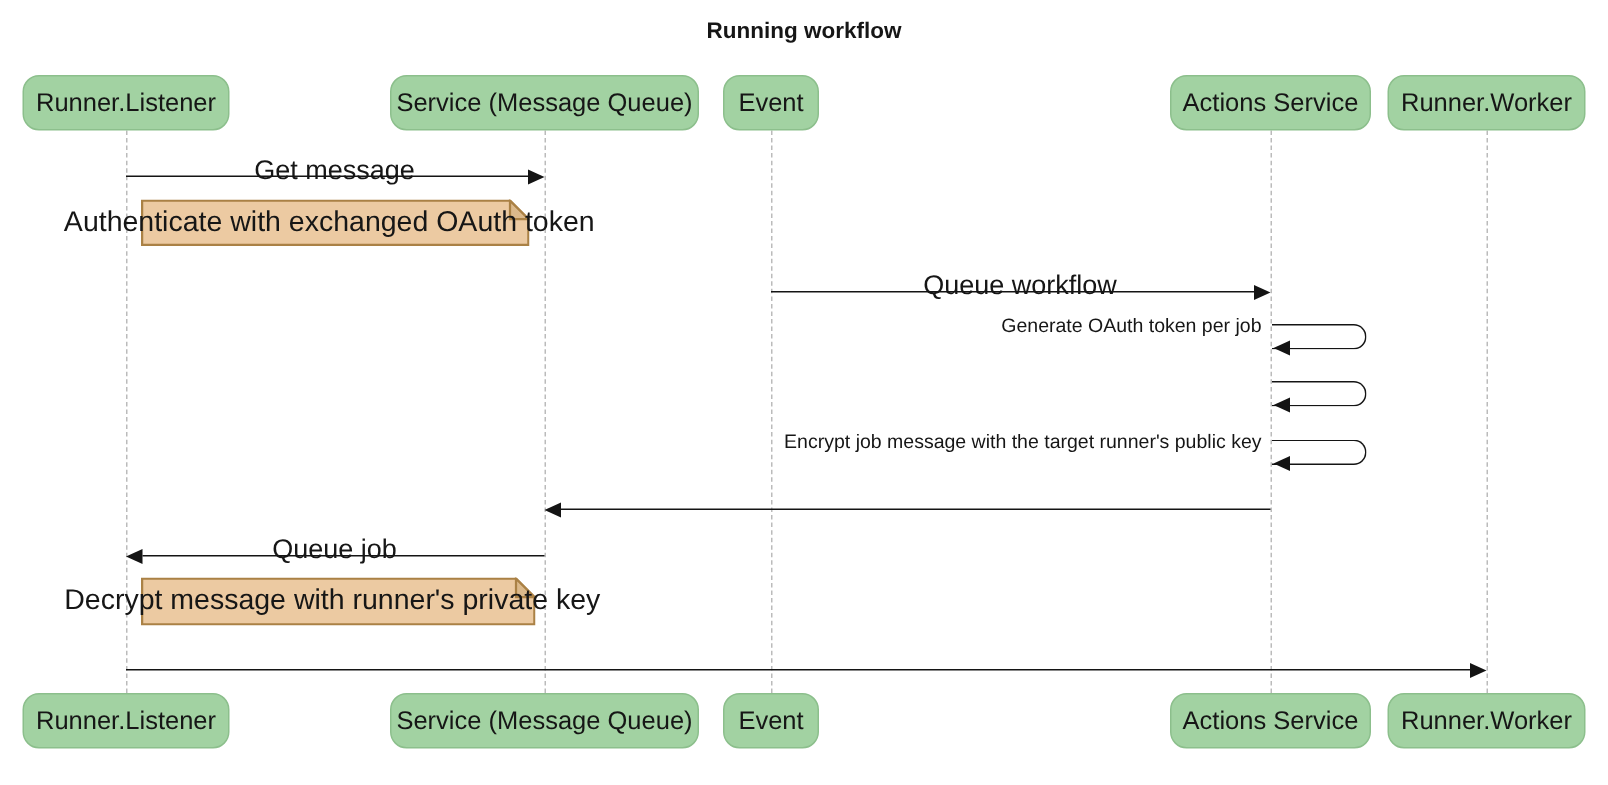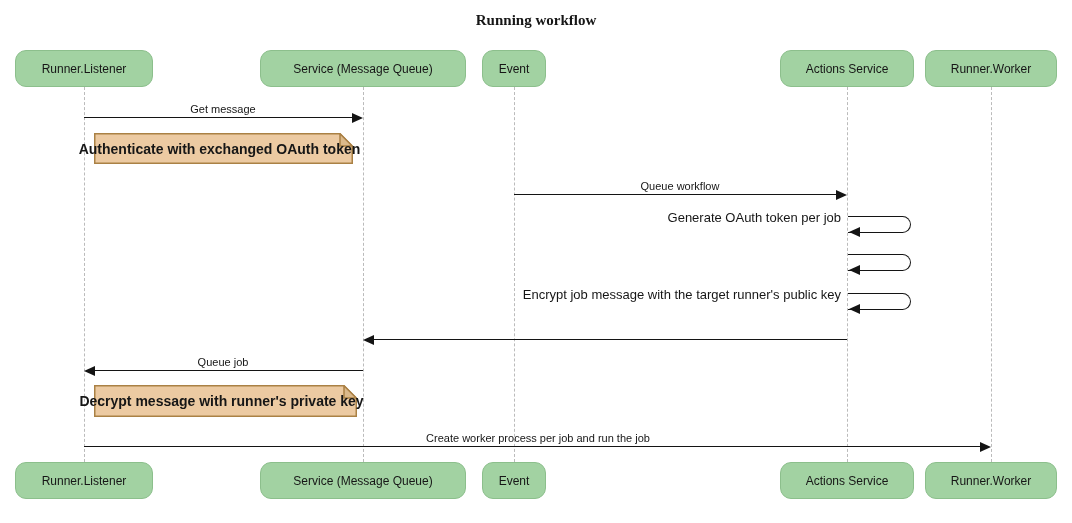"Running workflow" .title { font-family: Liberation Serif, serif -> none }
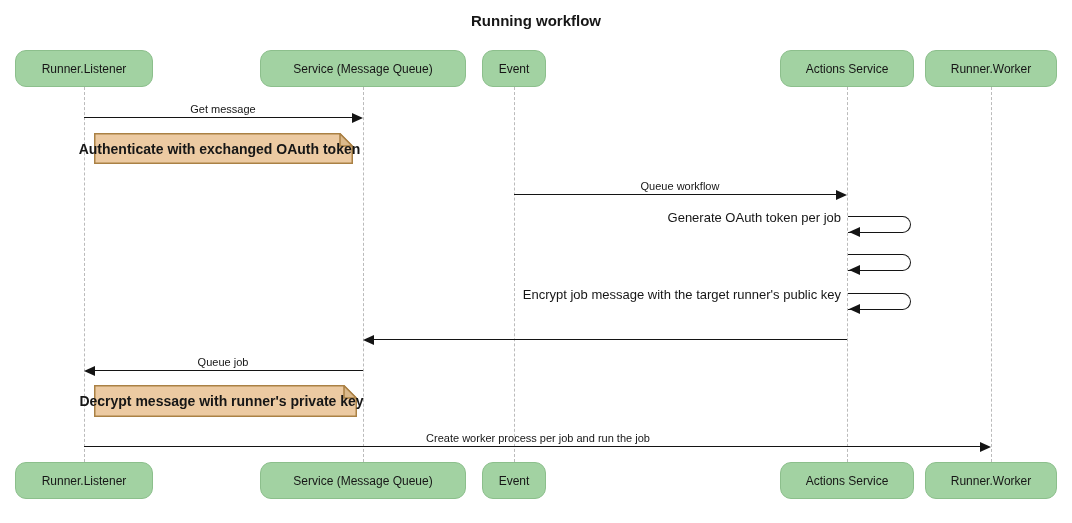"Runner.Listener" .actor { font-size: 12px -> 17px }
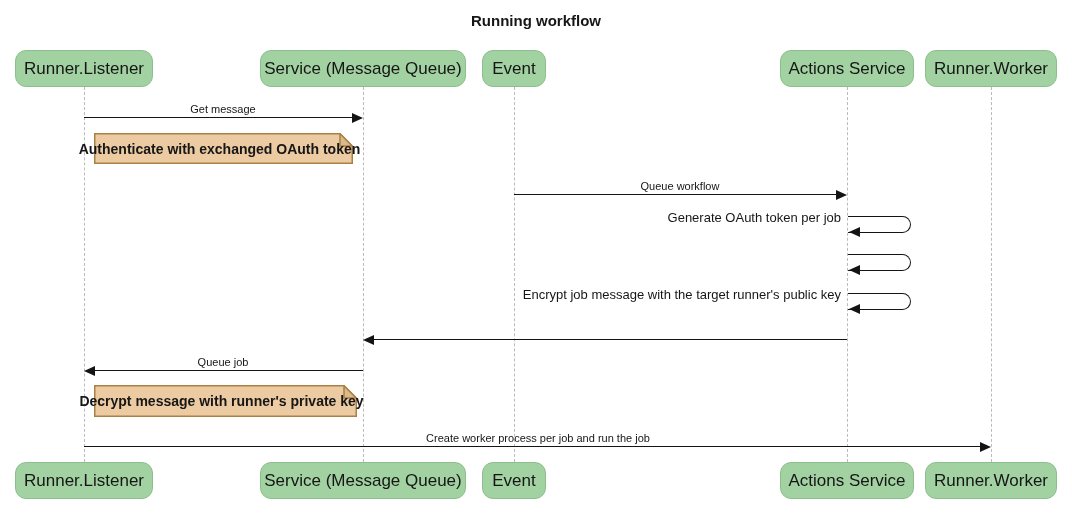"Get message" .msg-label { font-size: 11px -> 18px }
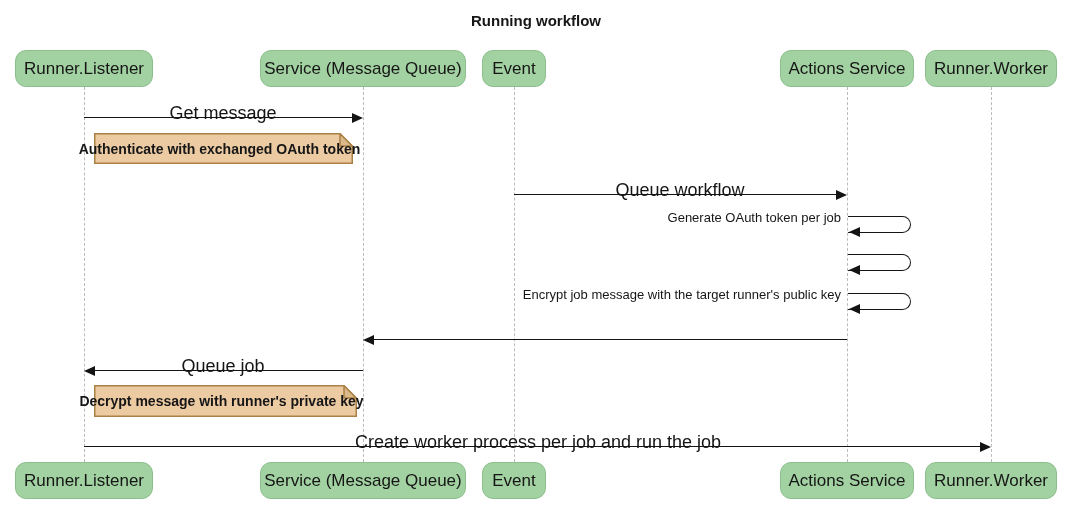"Authenticate with exchanged OAuth token" .note-label { font-size: 14px -> 19px; font-weight: bold -> none }
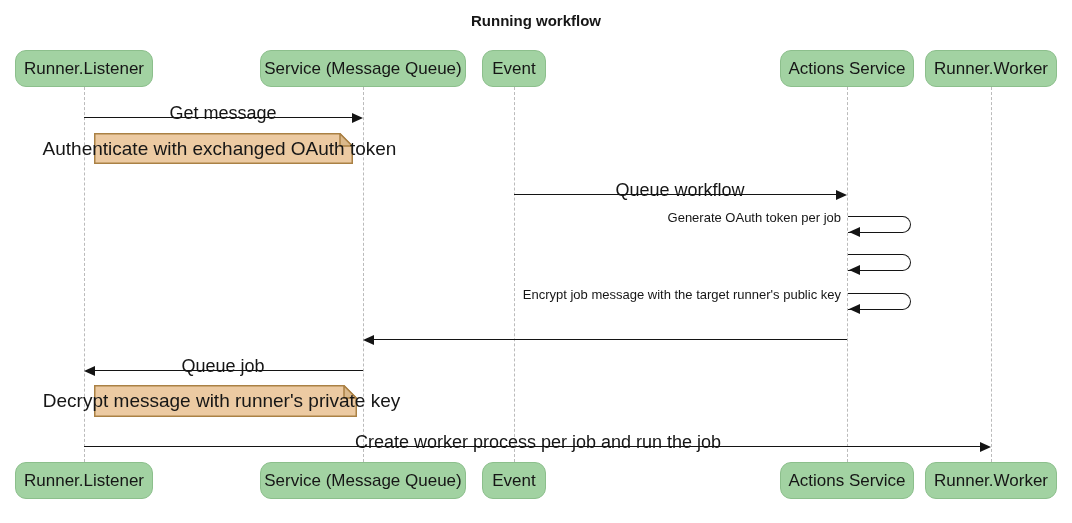"Create worker process per job" div.msg-label { html: <div>Create worker process per job and run the job</div> -> none }
